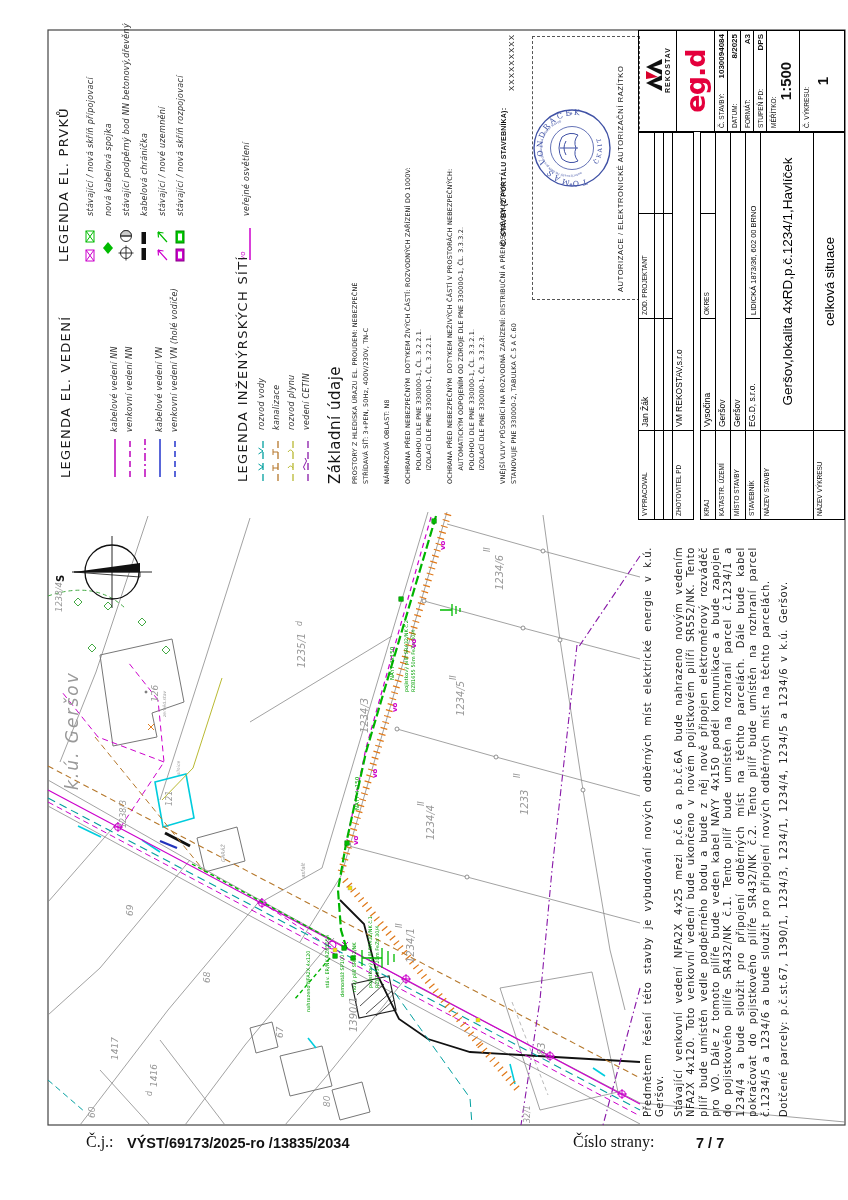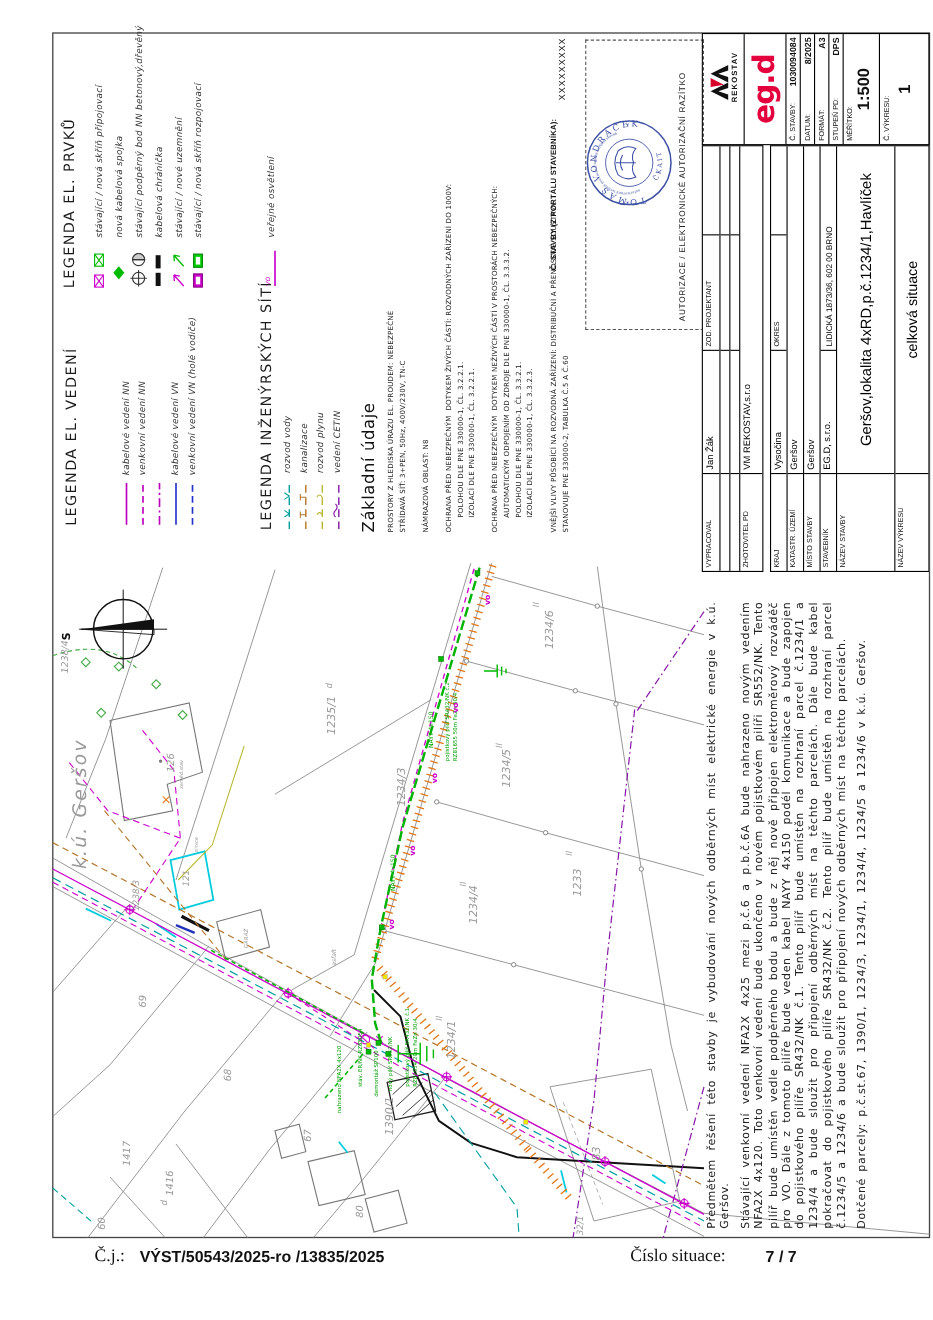"VÝST/50543/2025-ro /13835/2025" span.abs { text: VÝST/50543/2025-ro /13835/2025 -> VÝST/69173/2025-ro /13835/2034 }
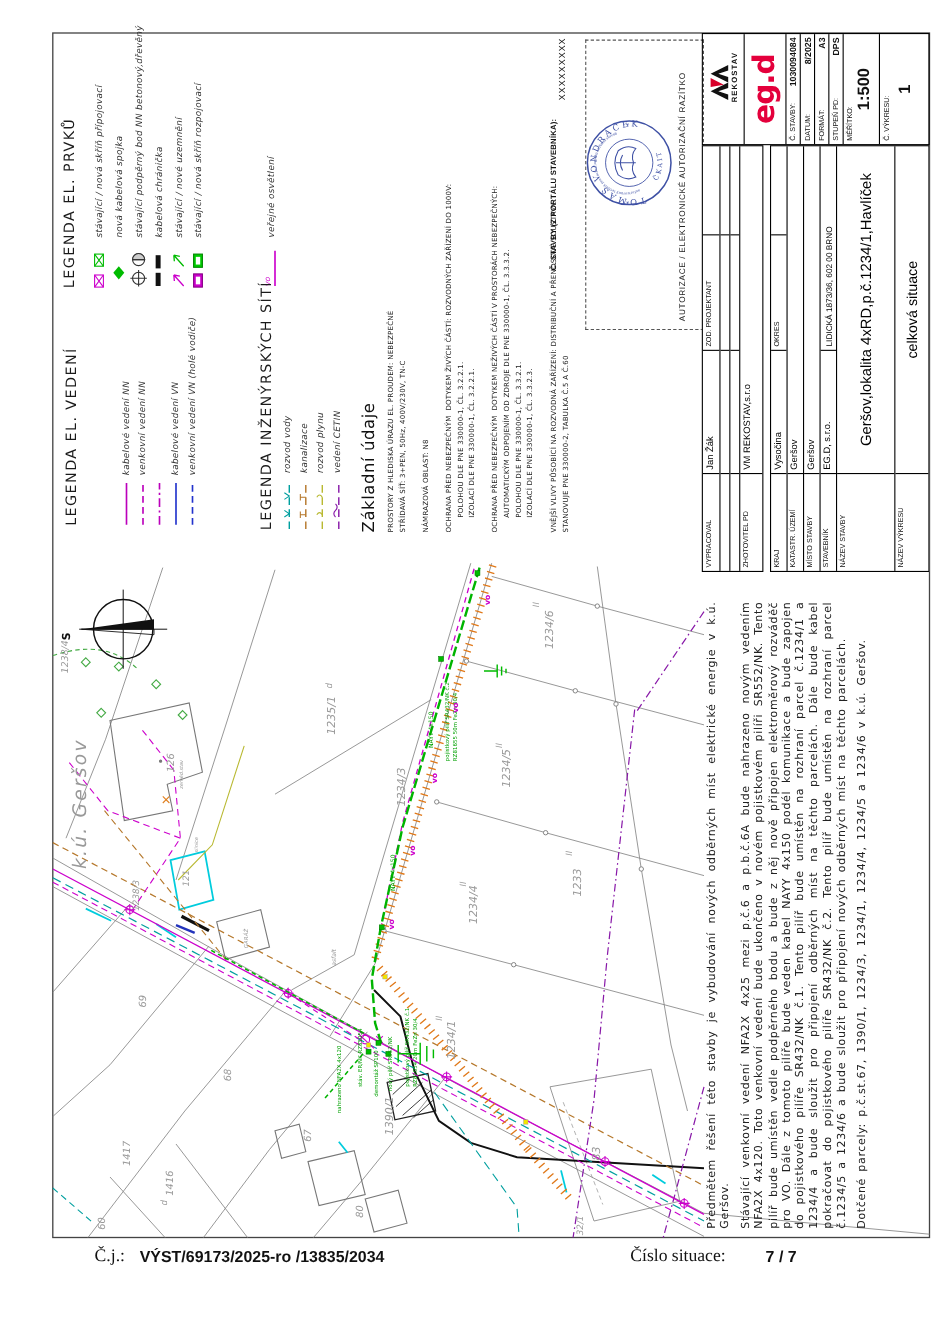"Číslo situace:" span.abs { text: situace -> strany }
